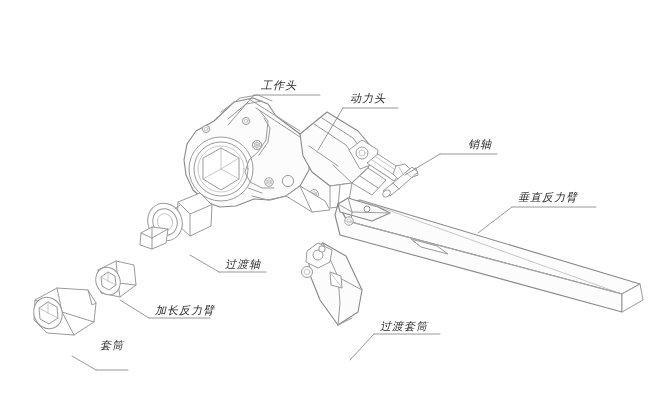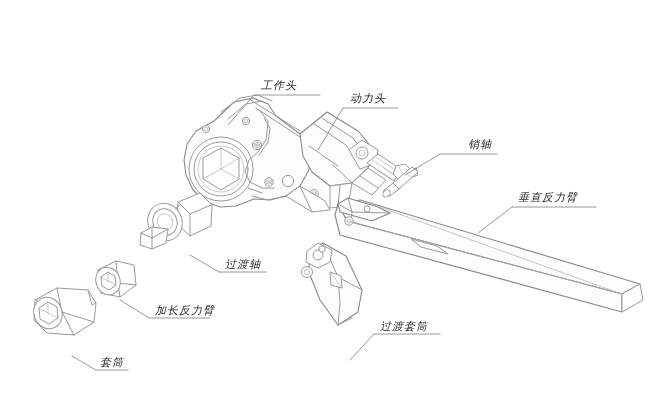"套筒" div.lbl { top: 357px -> 340px }
